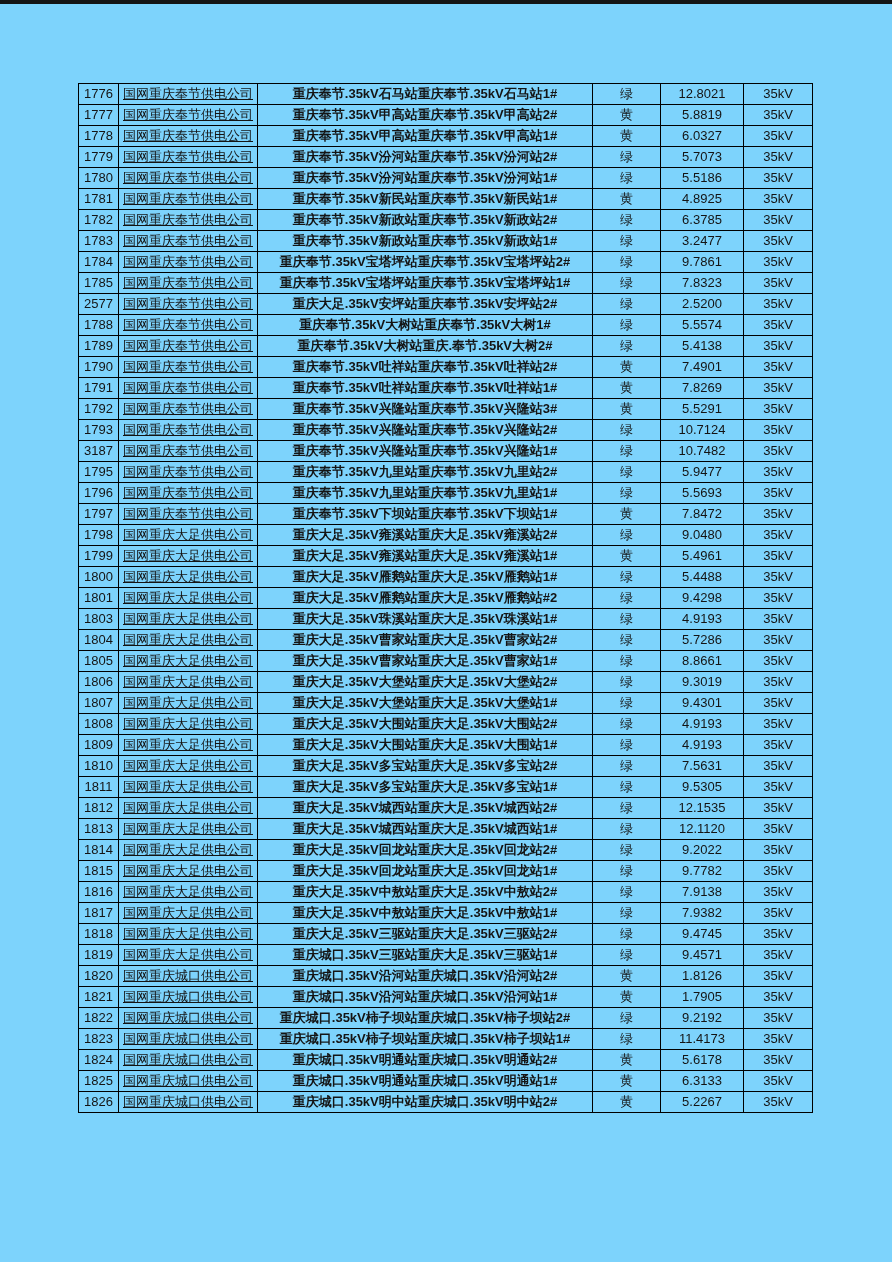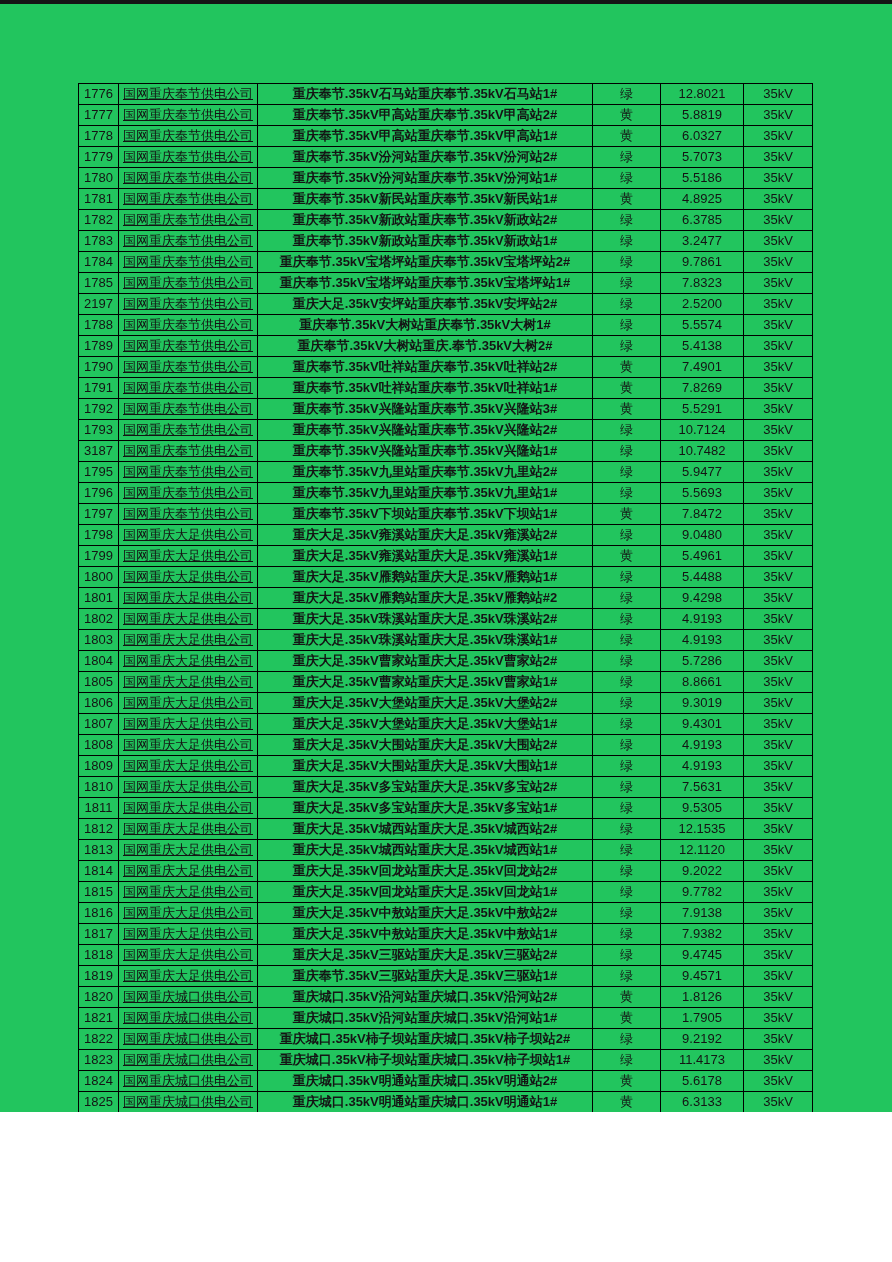"1776" .page { background: #22c55e -> #7dd3fc; height: 1112px -> 1262px }
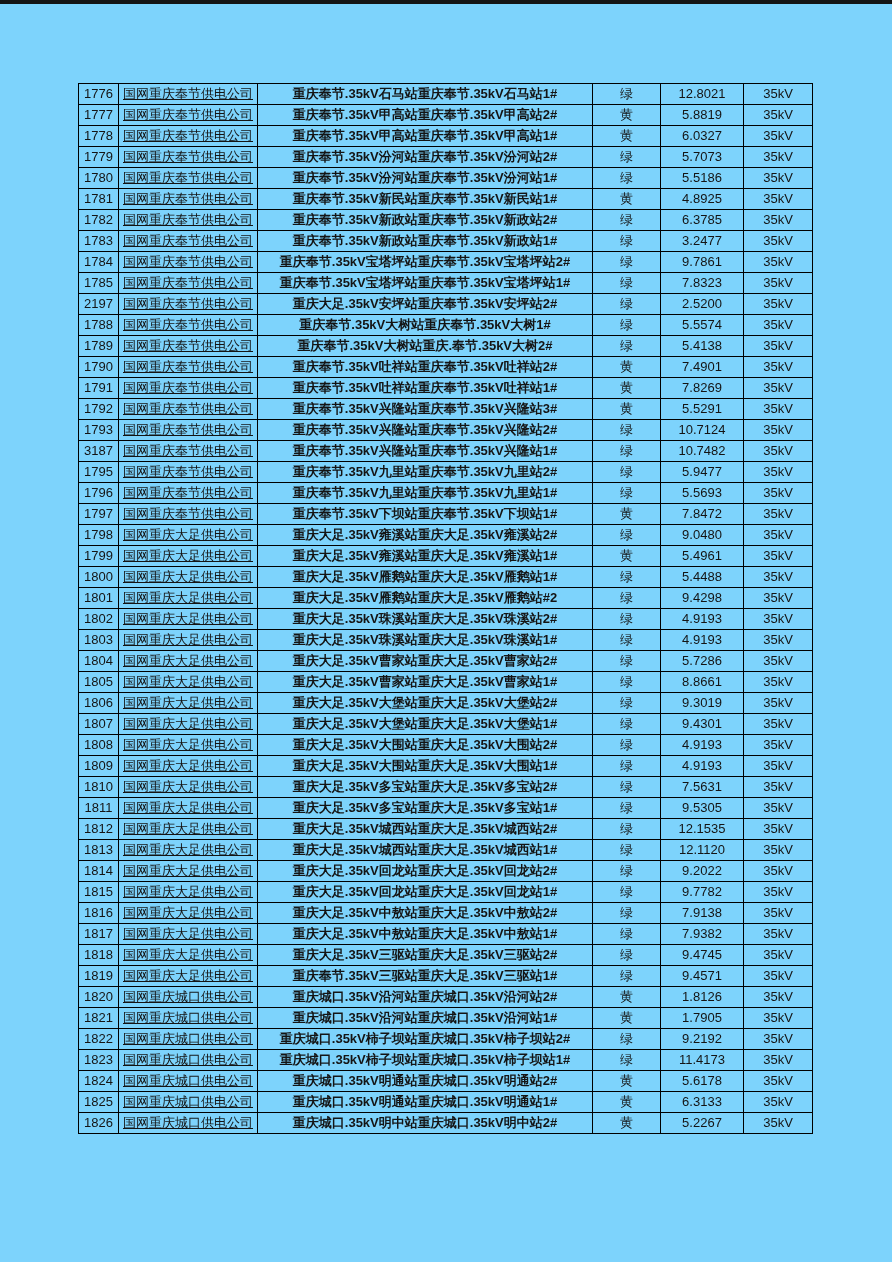"2197" td.c-num { text: 2197 -> 2577 }
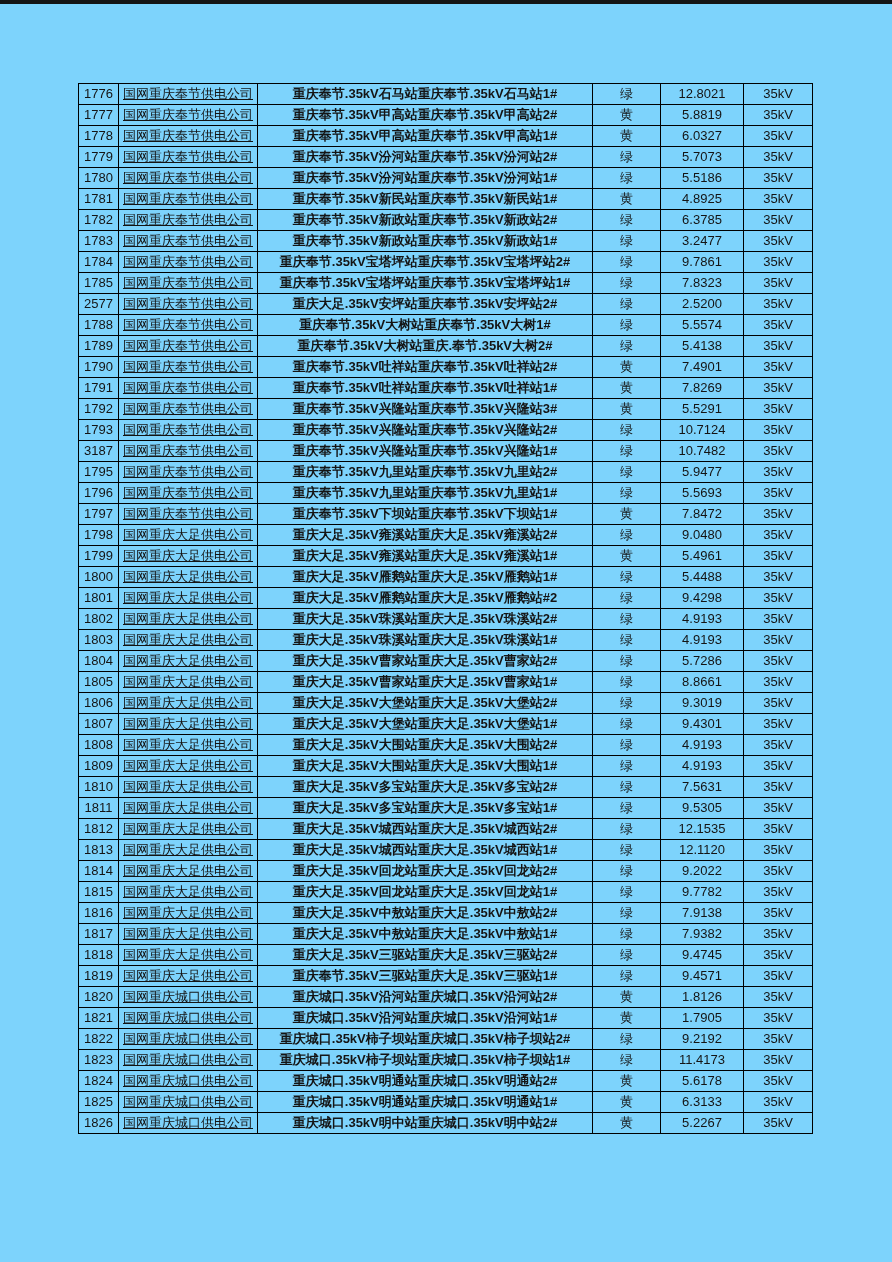"1802" tr { html: <tr> <td>1802</td> <td>国网重庆大足供电公司</td> <td>重庆大足.35kV珠溪站重庆大足.35kV珠溪站2#</td> <td>绿</td> <td>4.9193</td> <td>35kV</td> </tr> -> none }
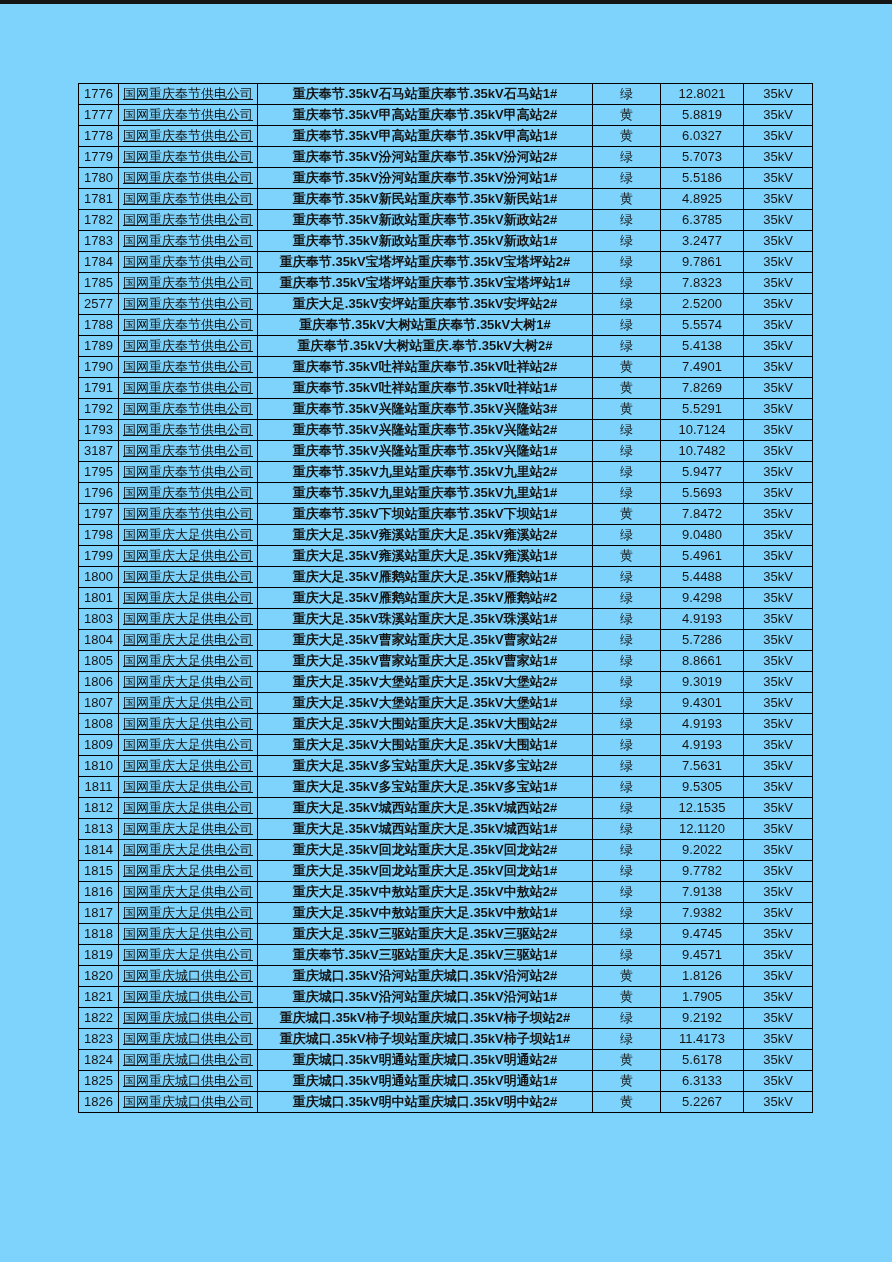"重庆奉节.35kV三驱站重庆大足.35kV三驱站1#" td.c-station { text: 奉节.35kV -> 城口.35kV }
